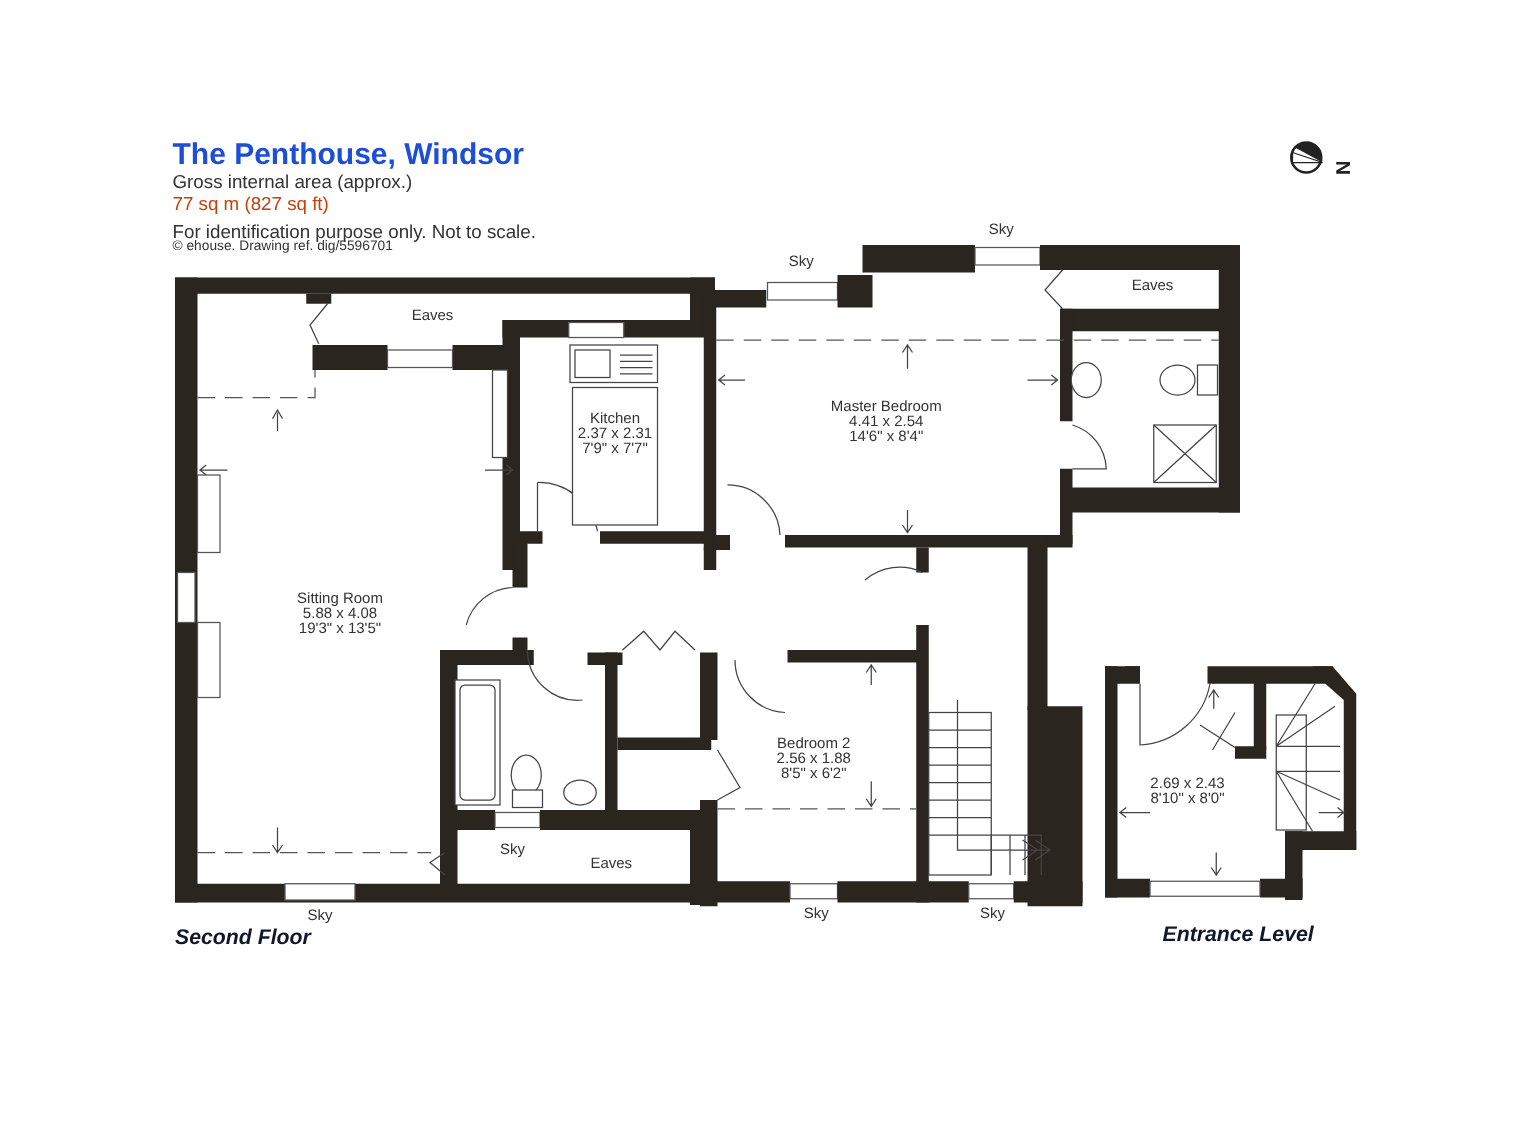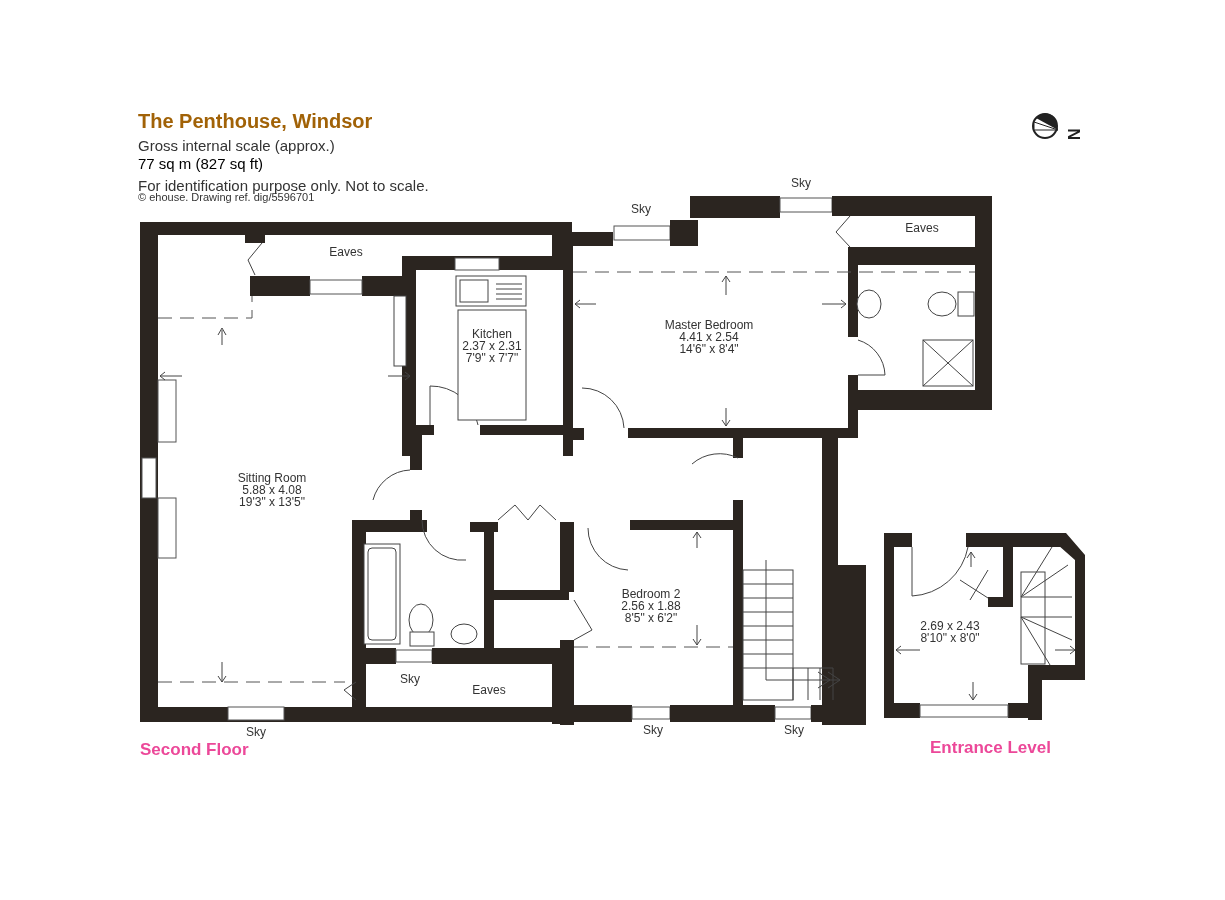"The Penthouse, Windsor" .title { color: #a16207 -> #1d4ed8; font-size: 20px -> 24px }
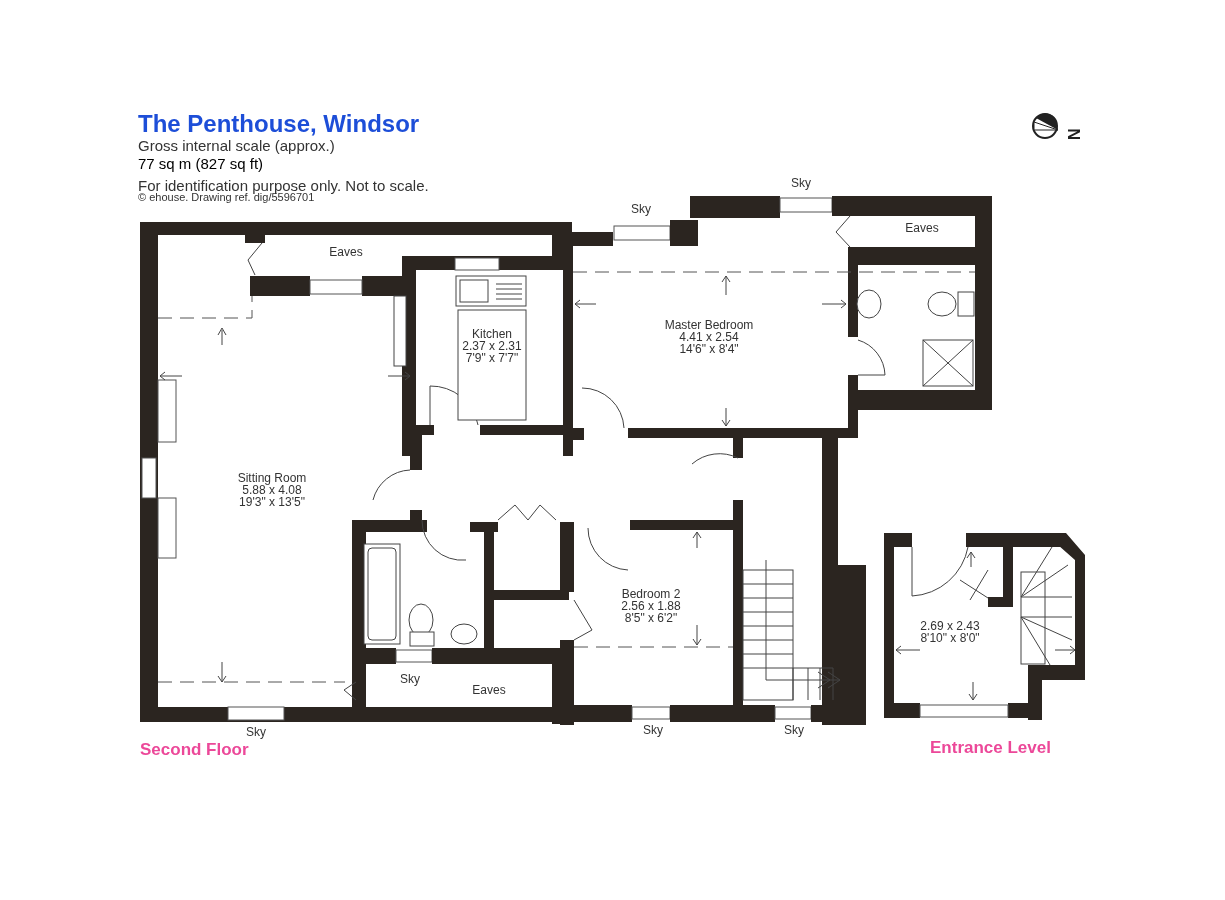"Gross internal scale (approx.)" div.abs { text: scale -> area }
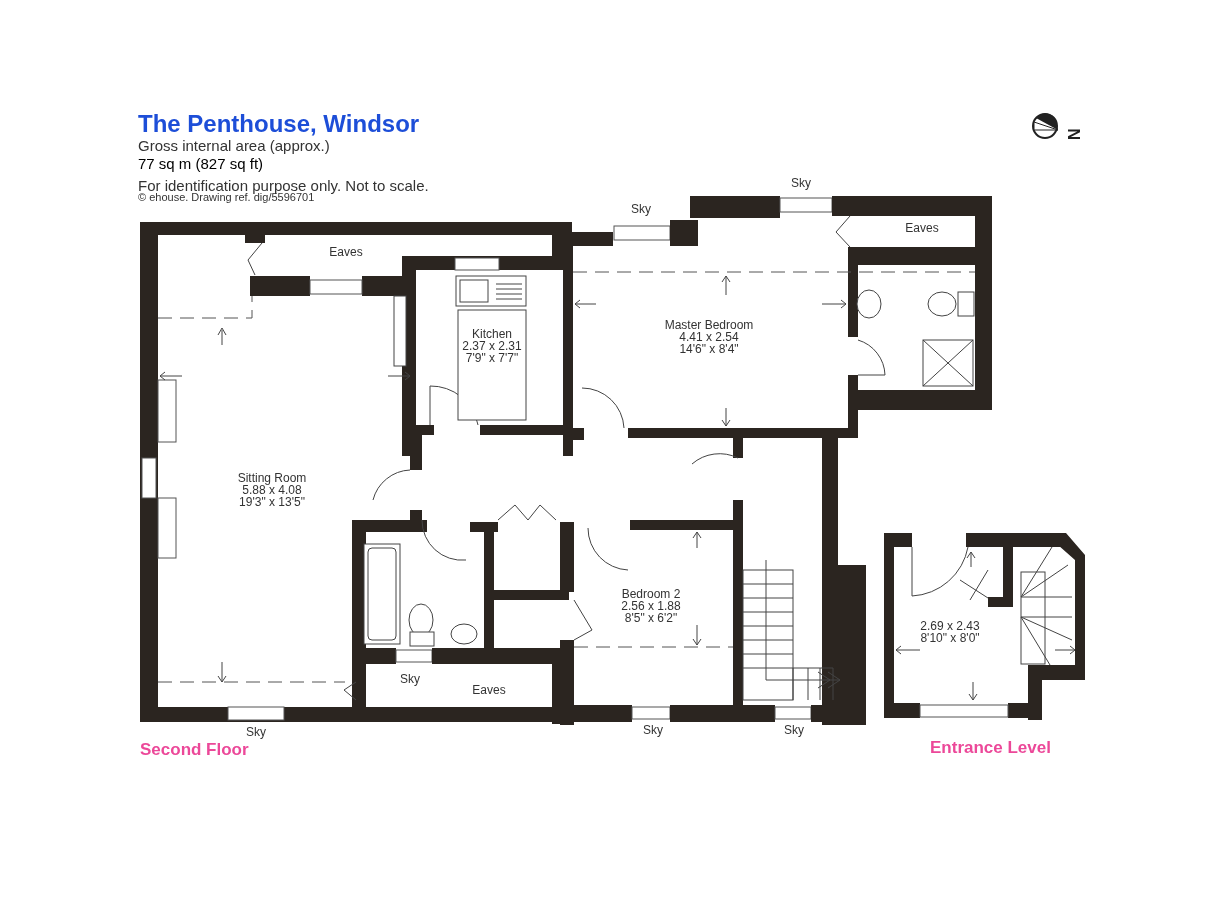"77 sq m (827 sq" .sub2 { color: #000000 -> #c2410c }
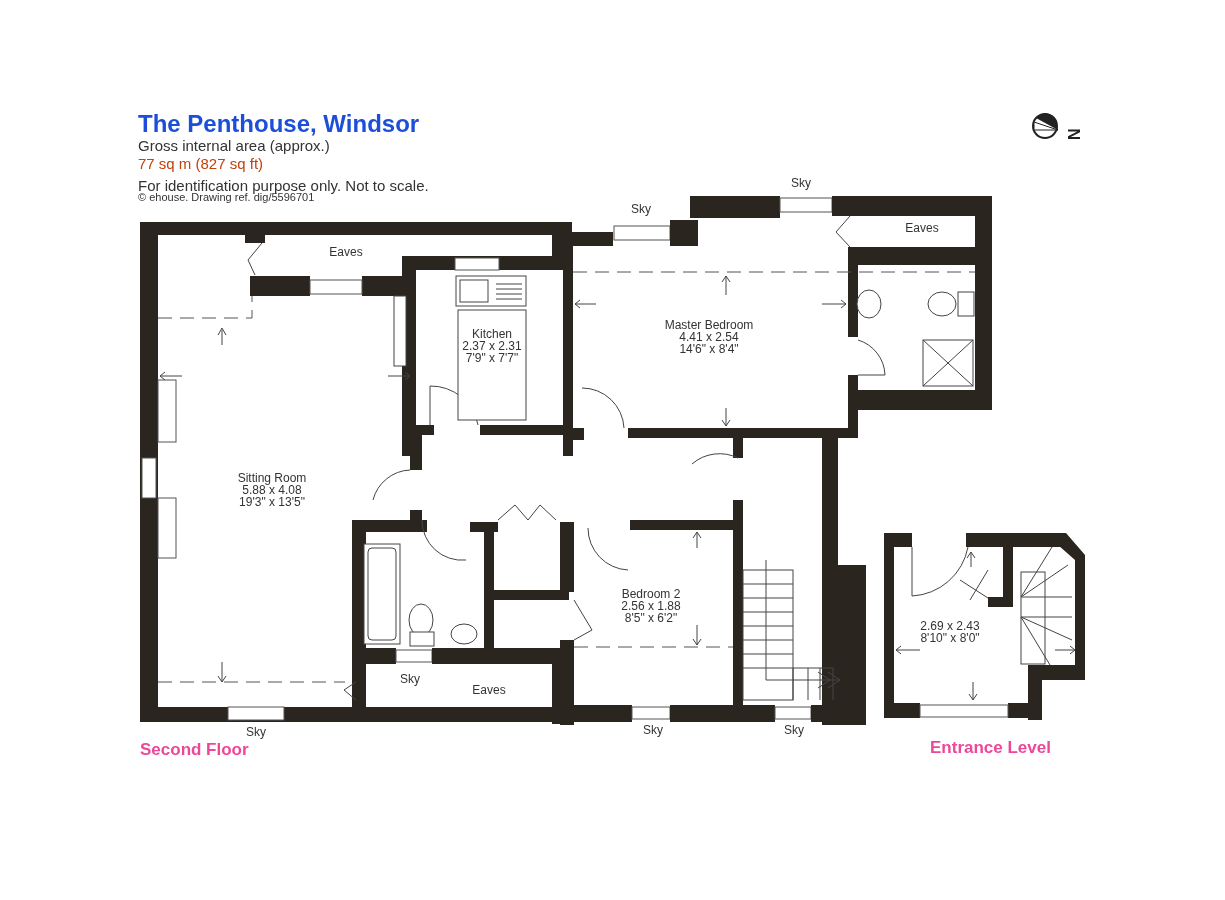"Second Floor" .floorlbl { color: #ec4899 -> #0f172a; font-style: none -> italic }
